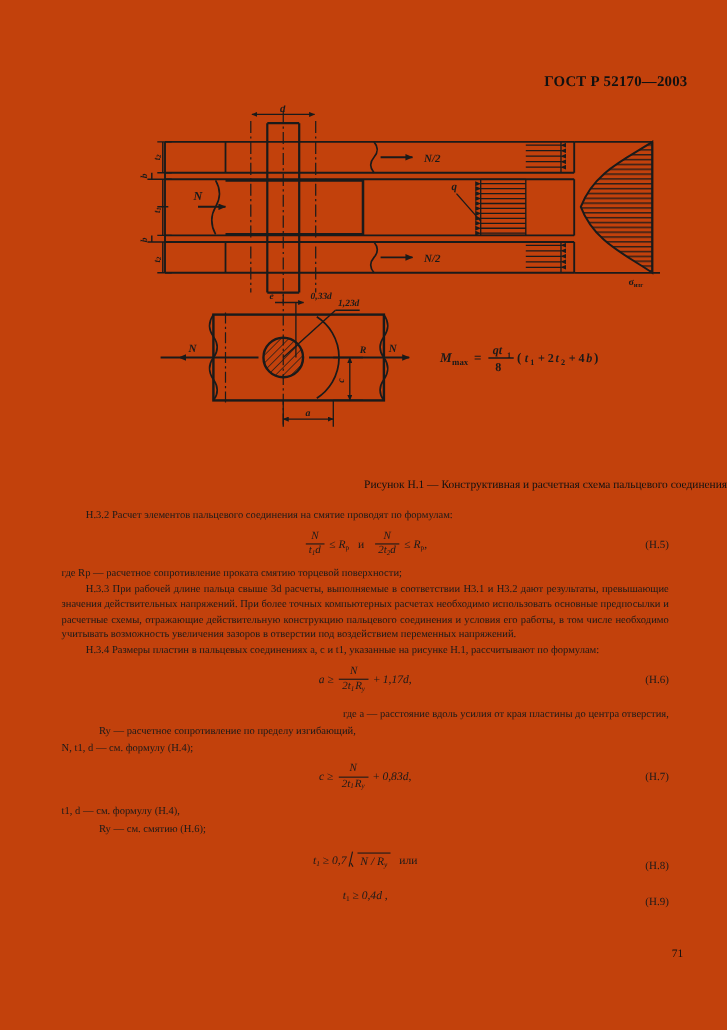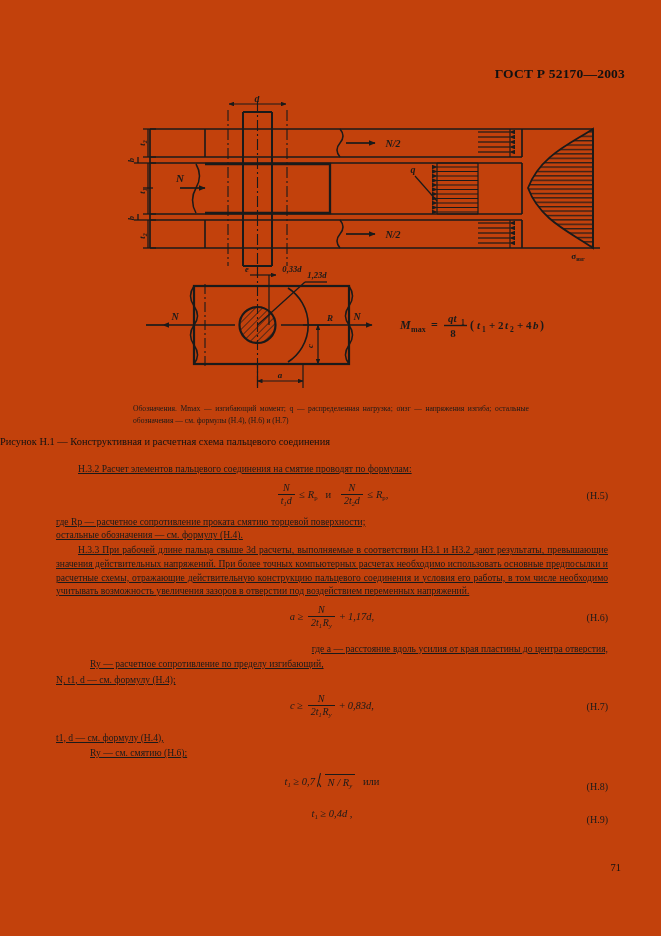"Обозначения. Mmax — изгибающий момент;" div.fig-note { html: <div> <span>Обозначения. Mmax — изгибающий момент; q — распределенная нагрузка; σизг — напряжения изгиба; остальные обозначения — см. формулы (Н.4), (Н.6) и (Н.7)</span> </div> -> none }
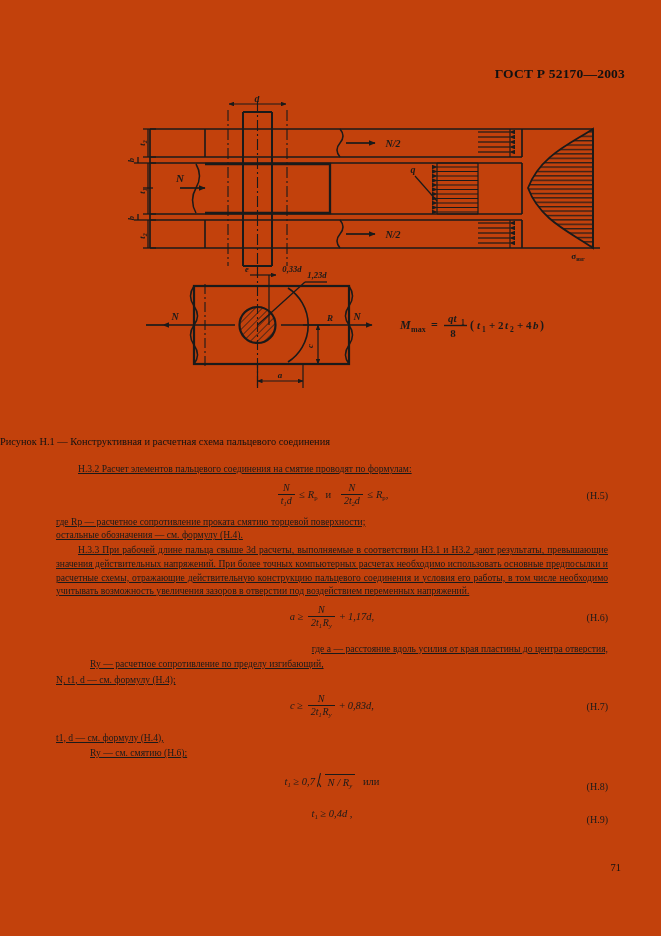"Рисунок Н.1 — Конструктивная и" .fig-title { text-align: left -> right }
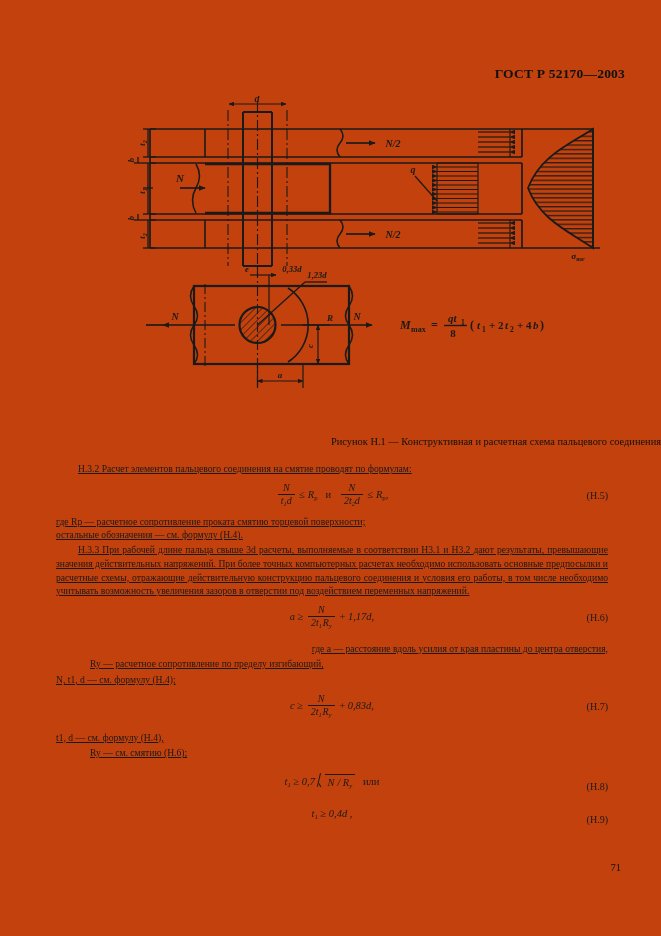"Н.3.2 Расчет элементов пальцевого" .body { text-decoration: underline -> none }
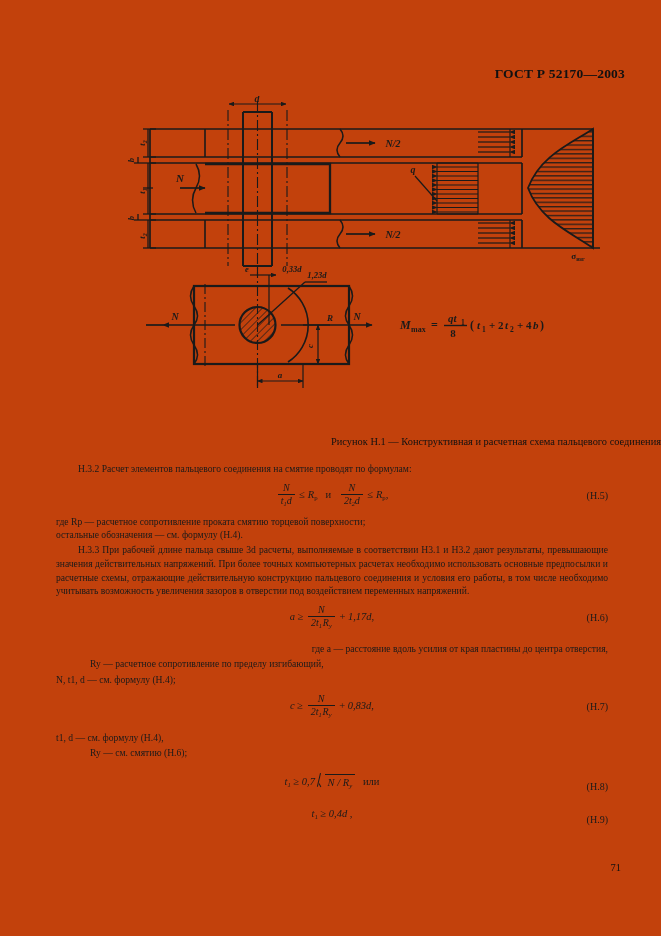"остальные обозначения — см. формулу" p.p { html: <p>остальные обозначения — см. формулу (Н.4).</p> -> none }
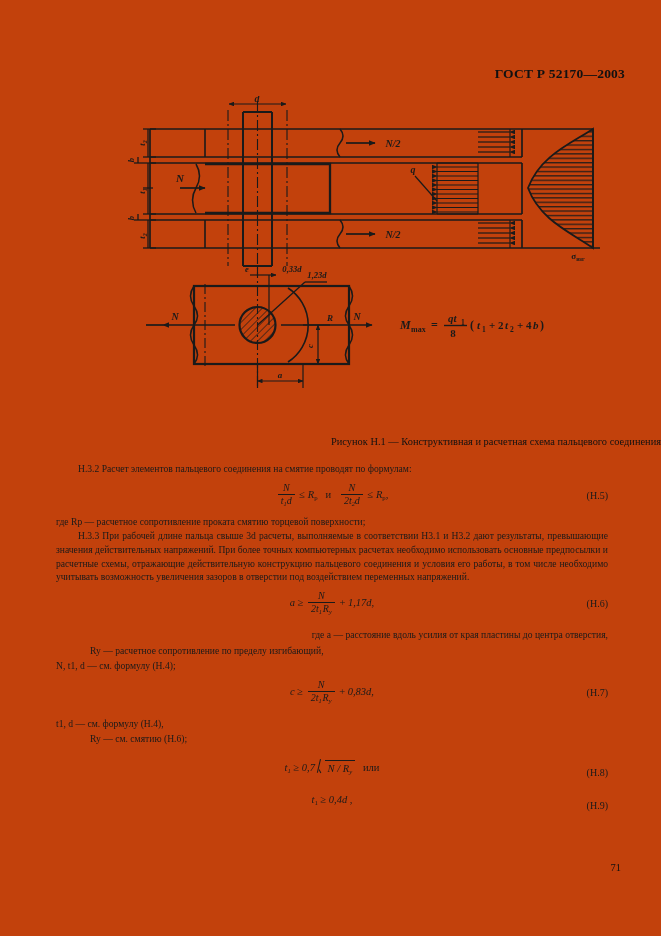"Н.3.4 Размеры пластин в пальцевых" p.p { html: none -> <p>Н.3.4 Размеры пластин в пальцевых соединениях a, c и t1, указанные на рисунке Н.1, рассчитывают по формулам:</p> }
